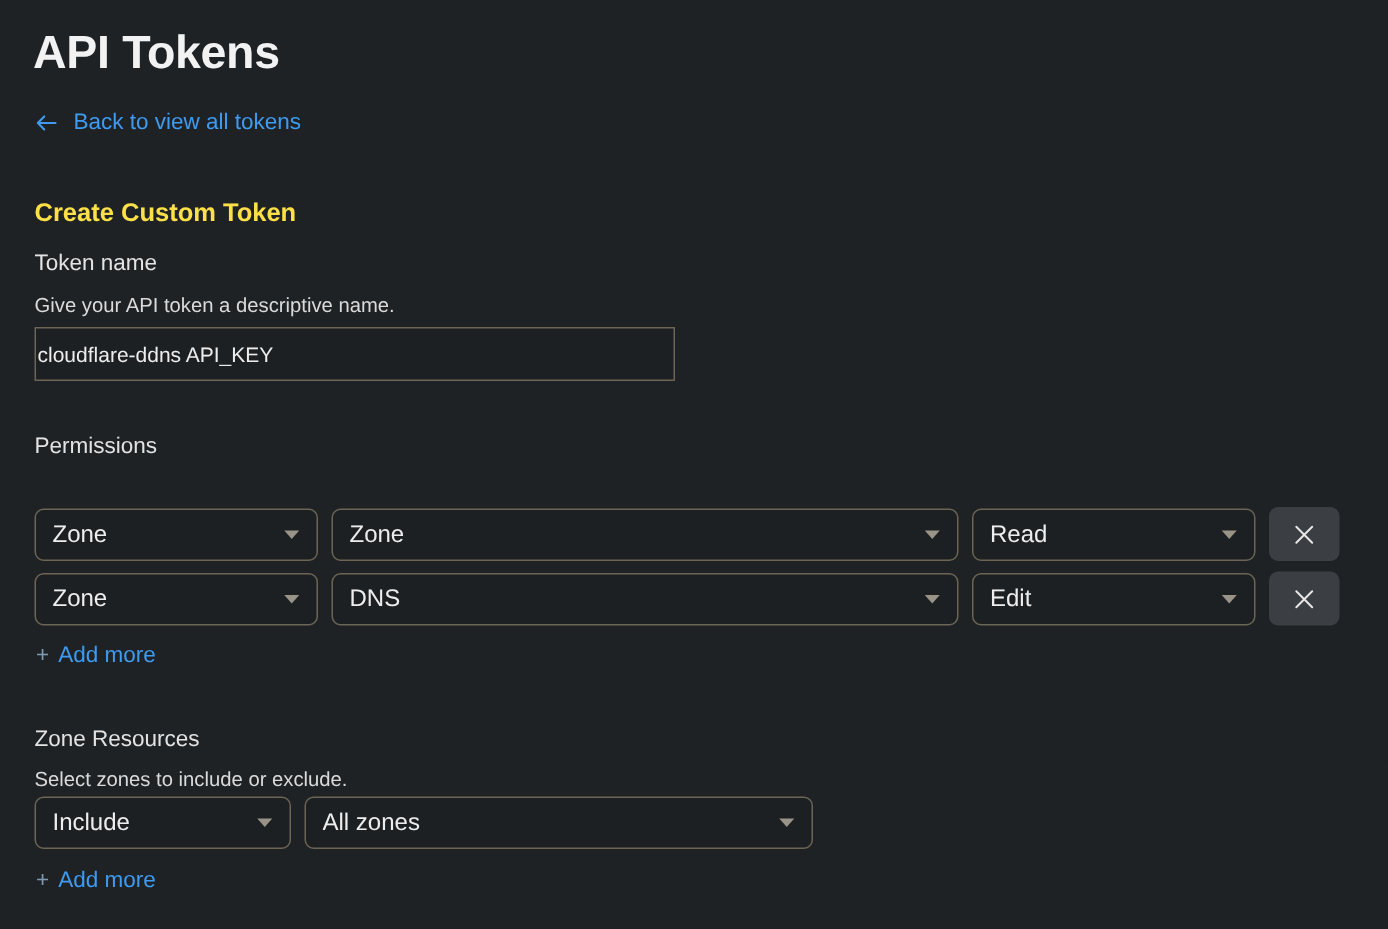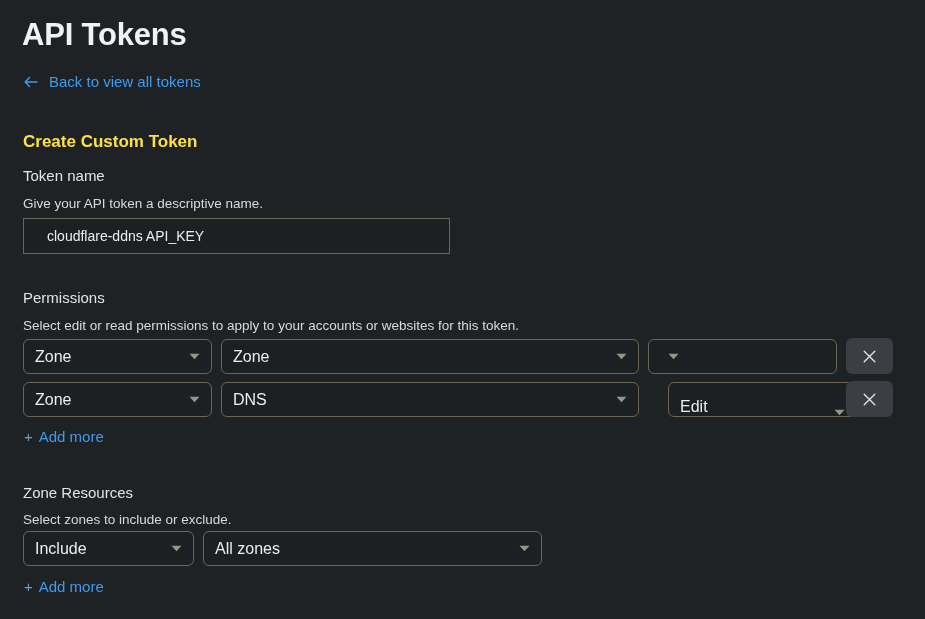"cloudflare-ddns API_KEY" .textbox { padding: 0 23px -> 0 1px }
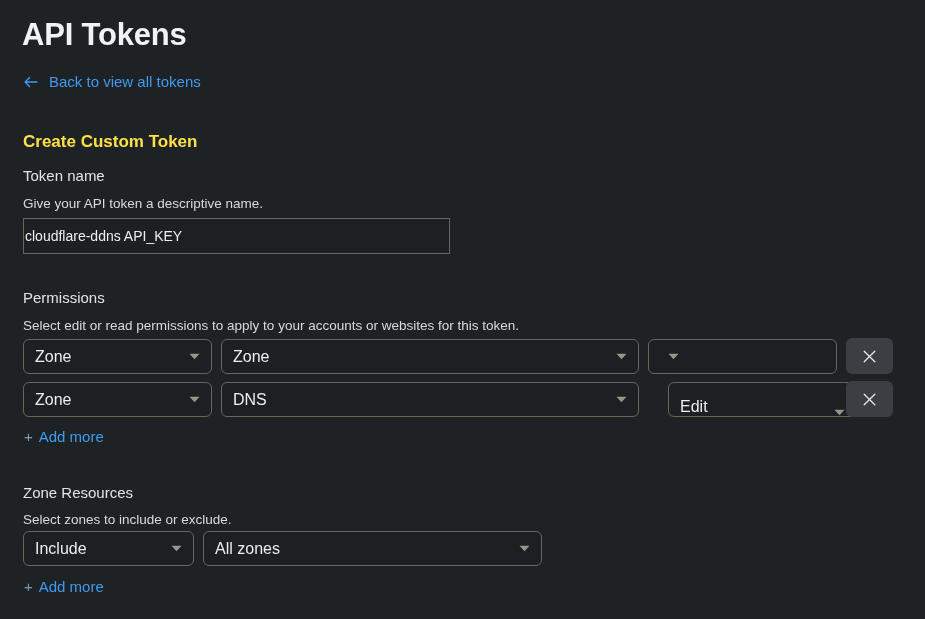"Select edit or read permissions" div.field-desc { html: <div>Select edit or read permissions to apply to your accounts or websites for this token.</div> -> none }
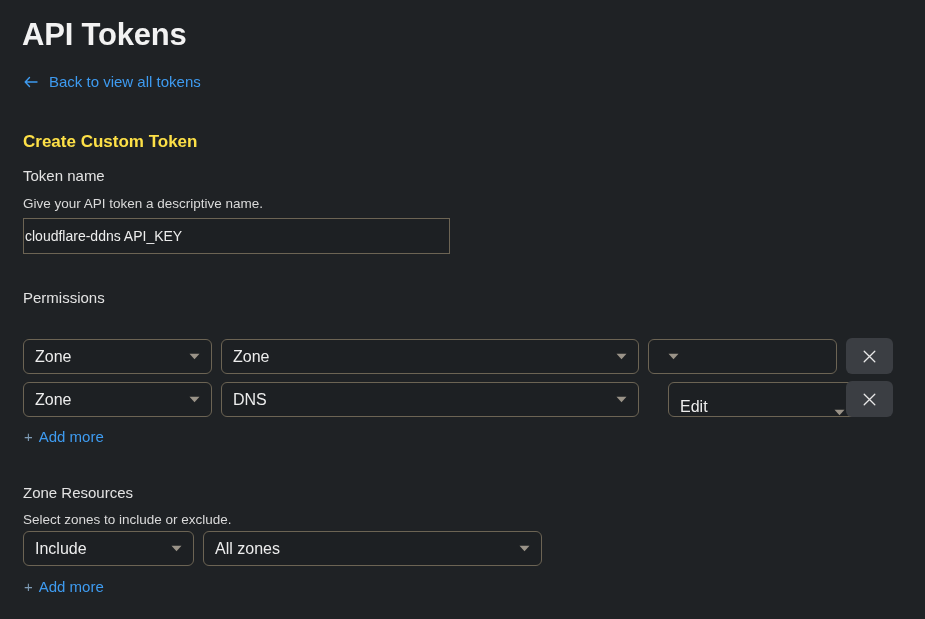"Read" span.sel-value { html: none -> <span>Read</span> }
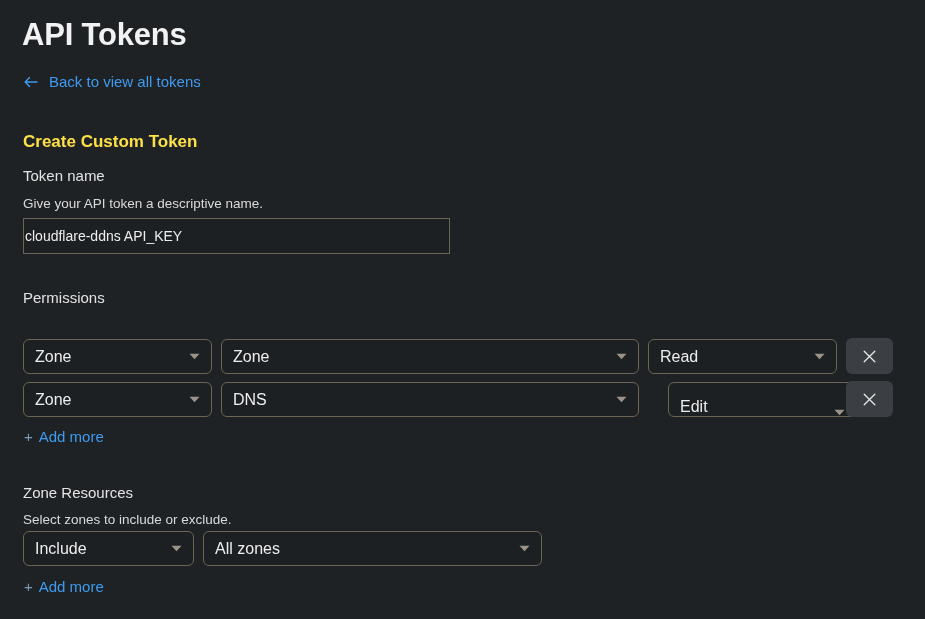"Edit" div.select { align-items: flex-end -> none; left: 668px -> 648px }
